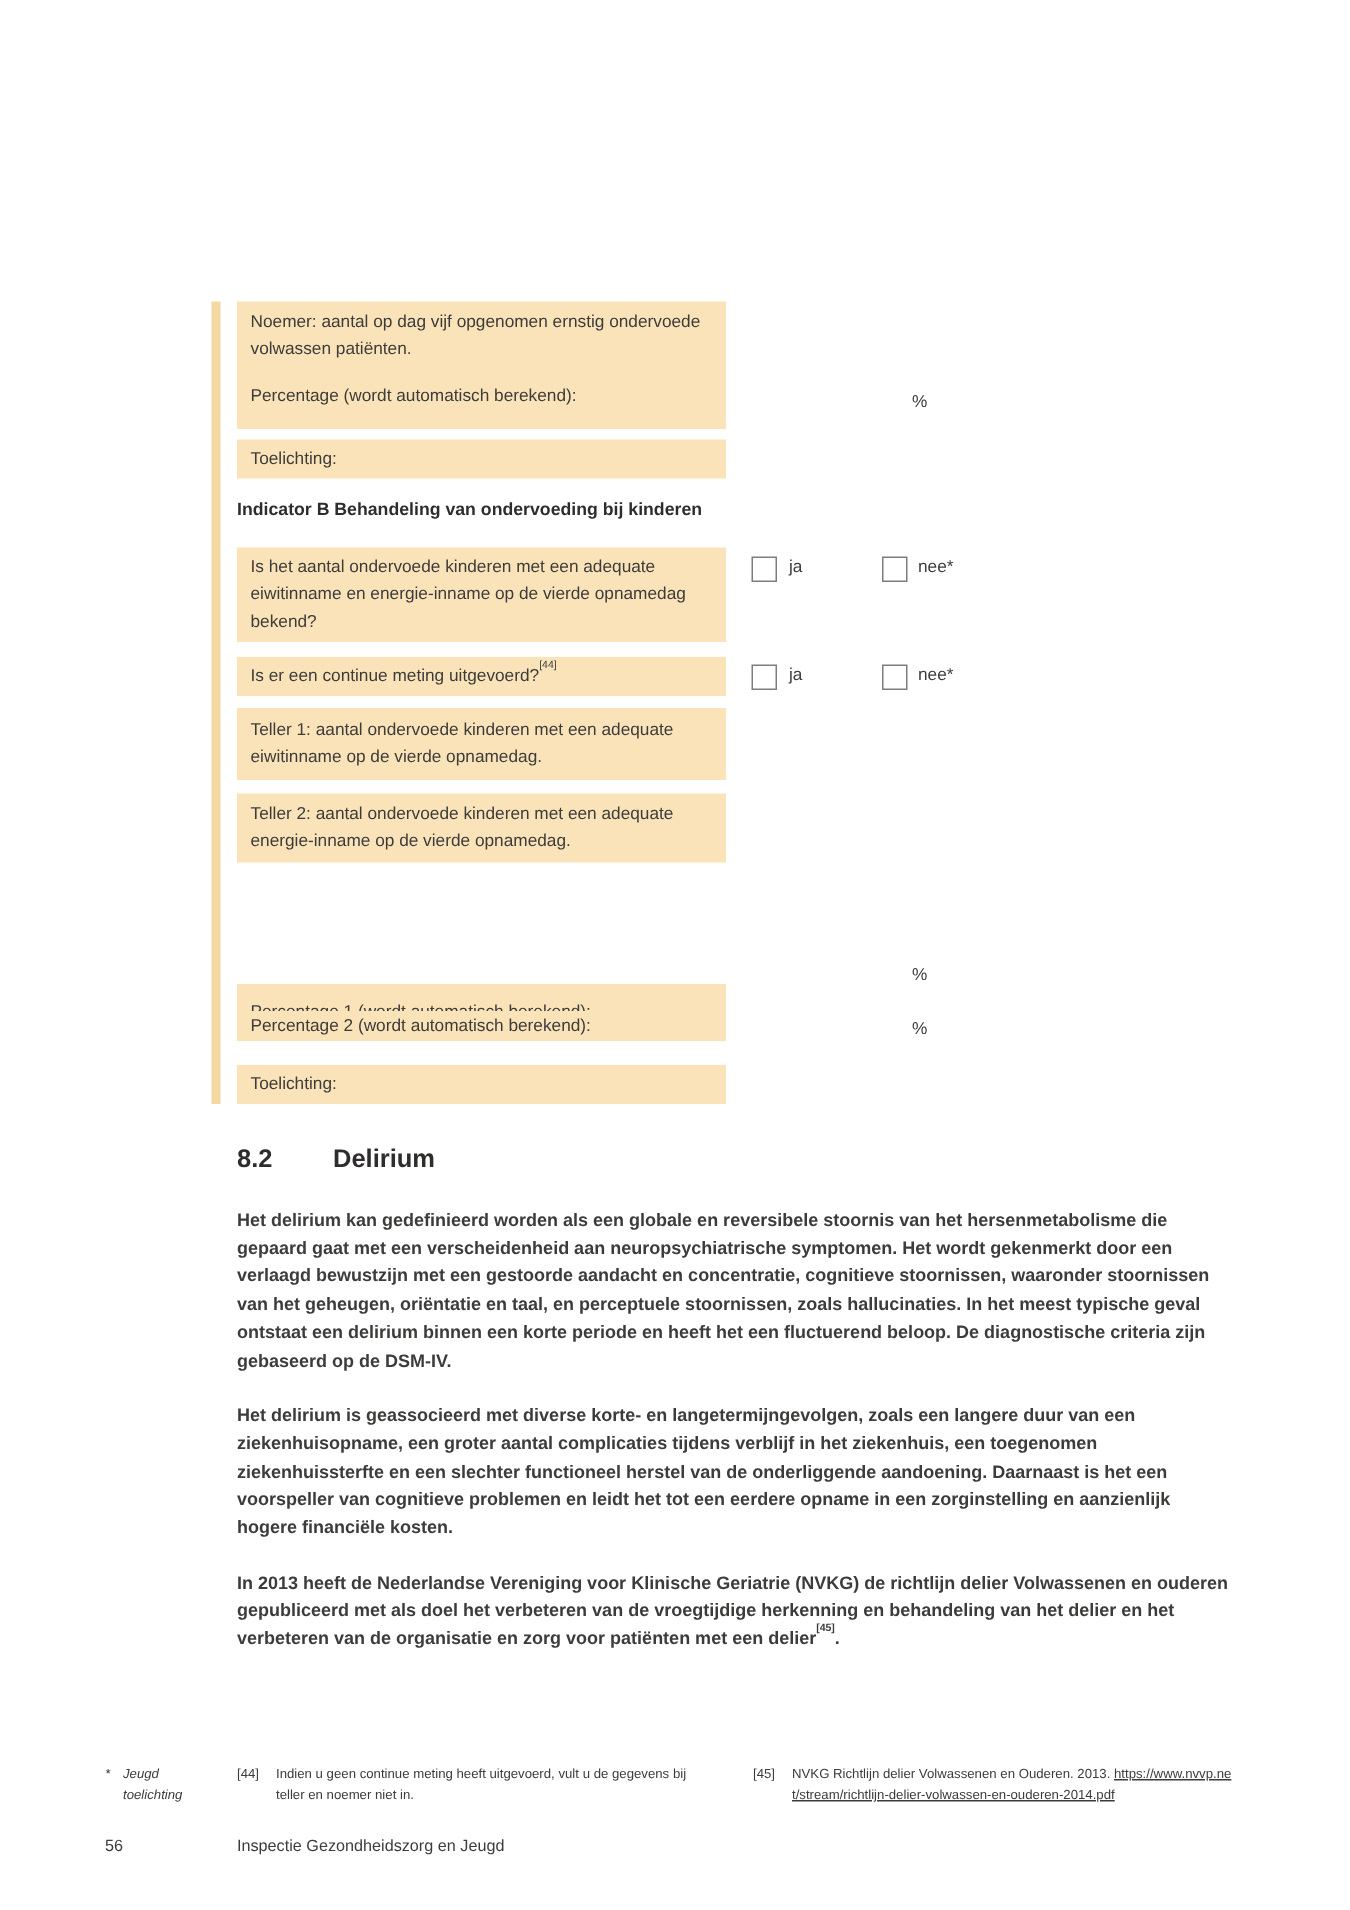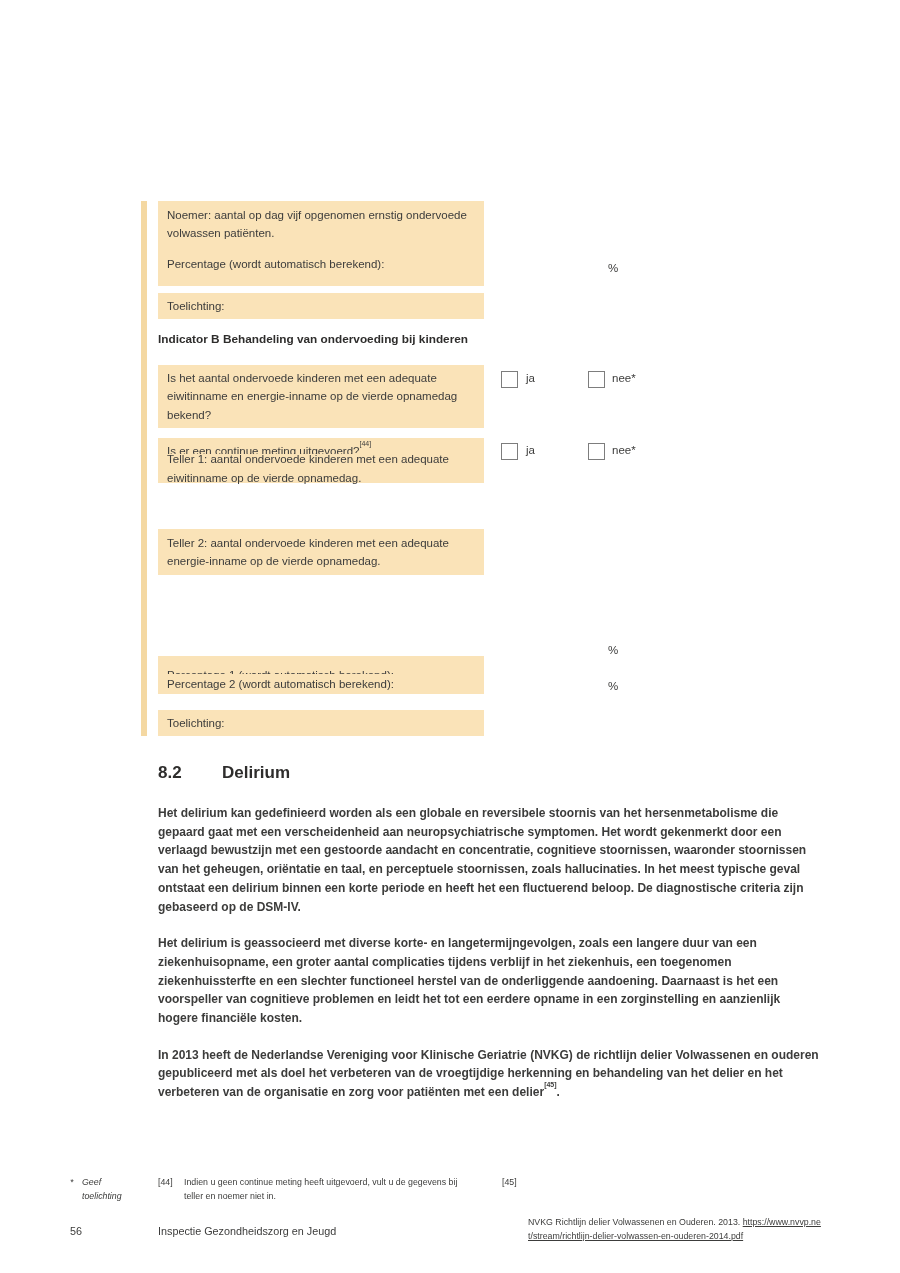"Teller 1: aantal ondervoede kinderen" div.field { height: 29px -> 48px; top: 454px -> 472px }
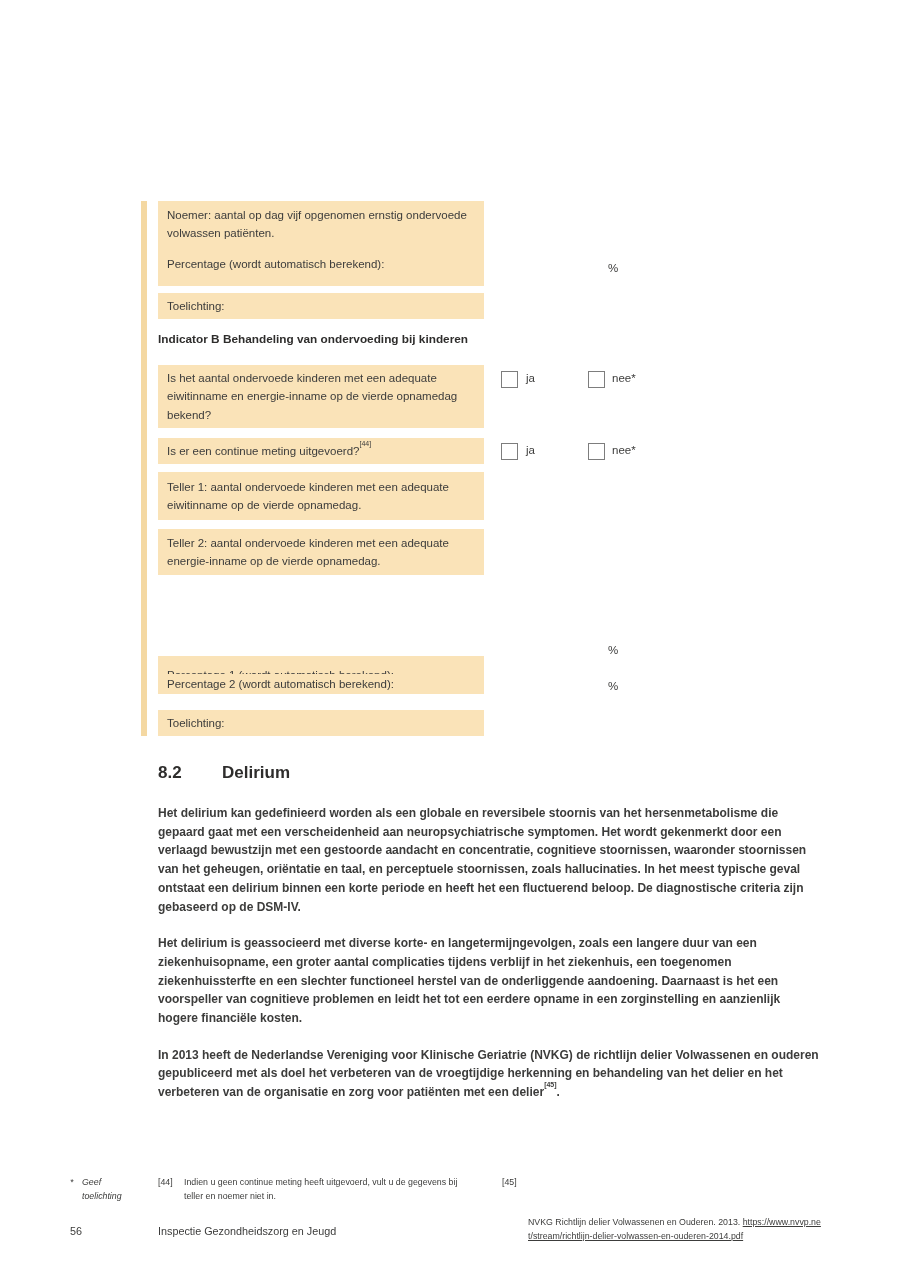"Geef toelichting" span.fn-body { text: Geef -> Jeugd }
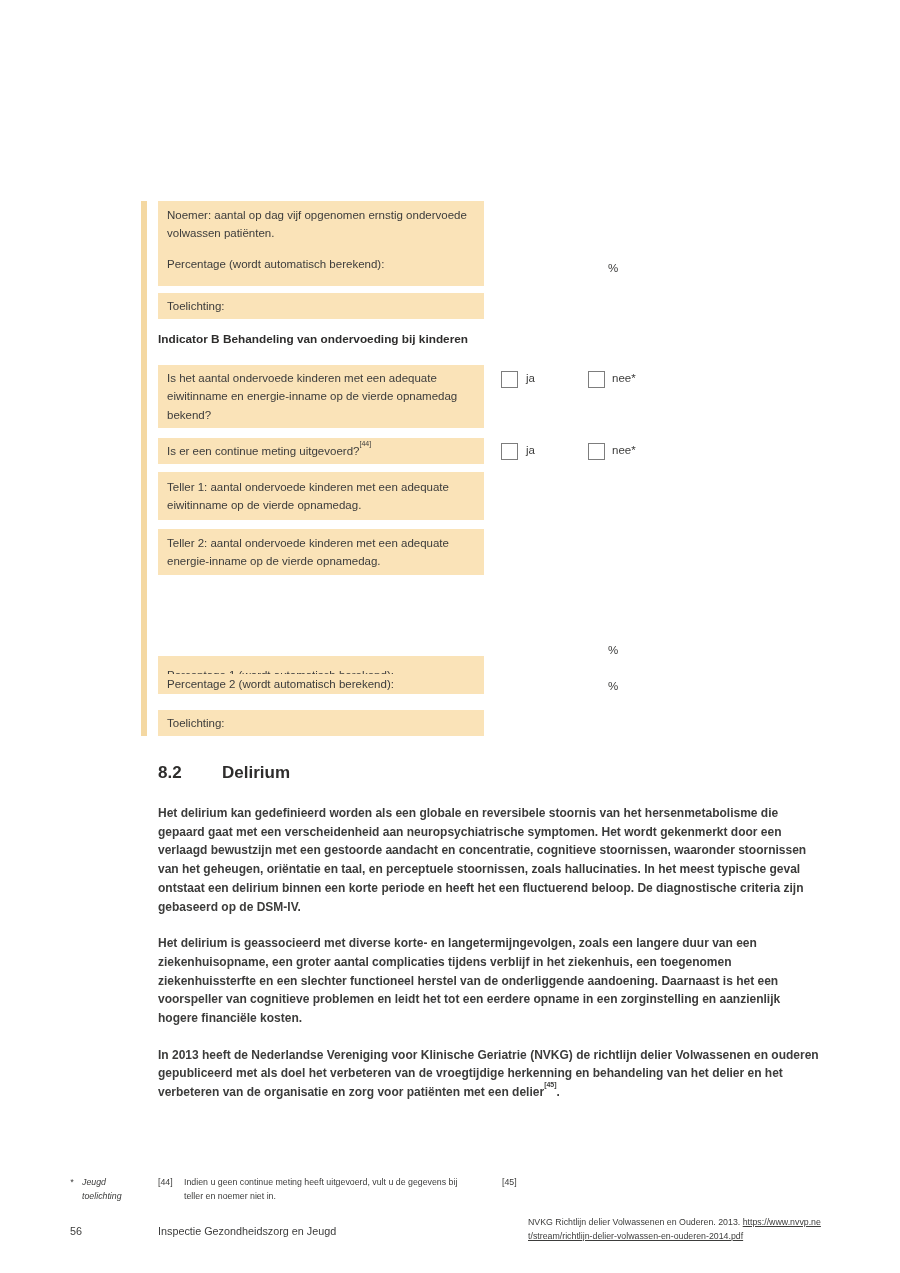"NVKG Richtlijn delier Volwassenen en" .fn-45 .fn-body { margin-top: 40px -> none }
